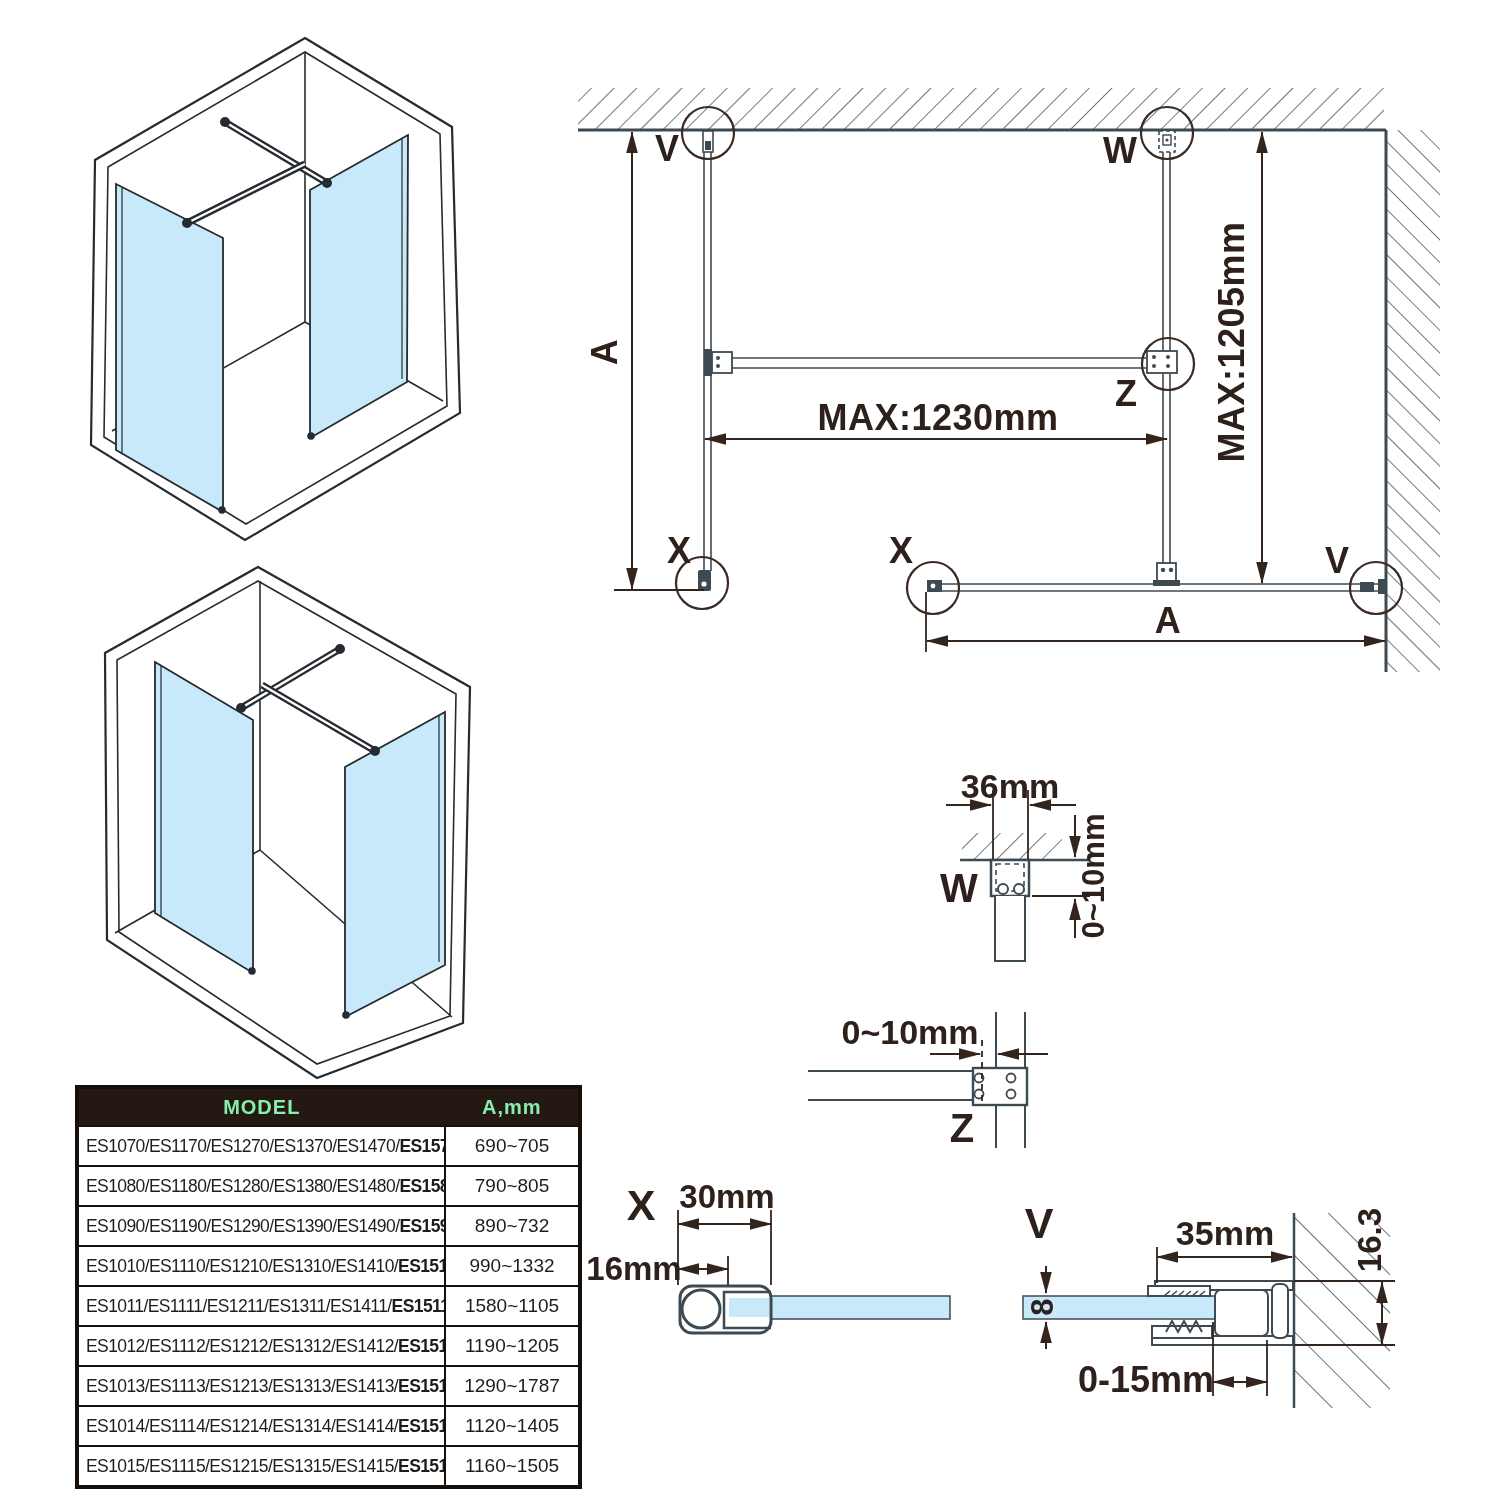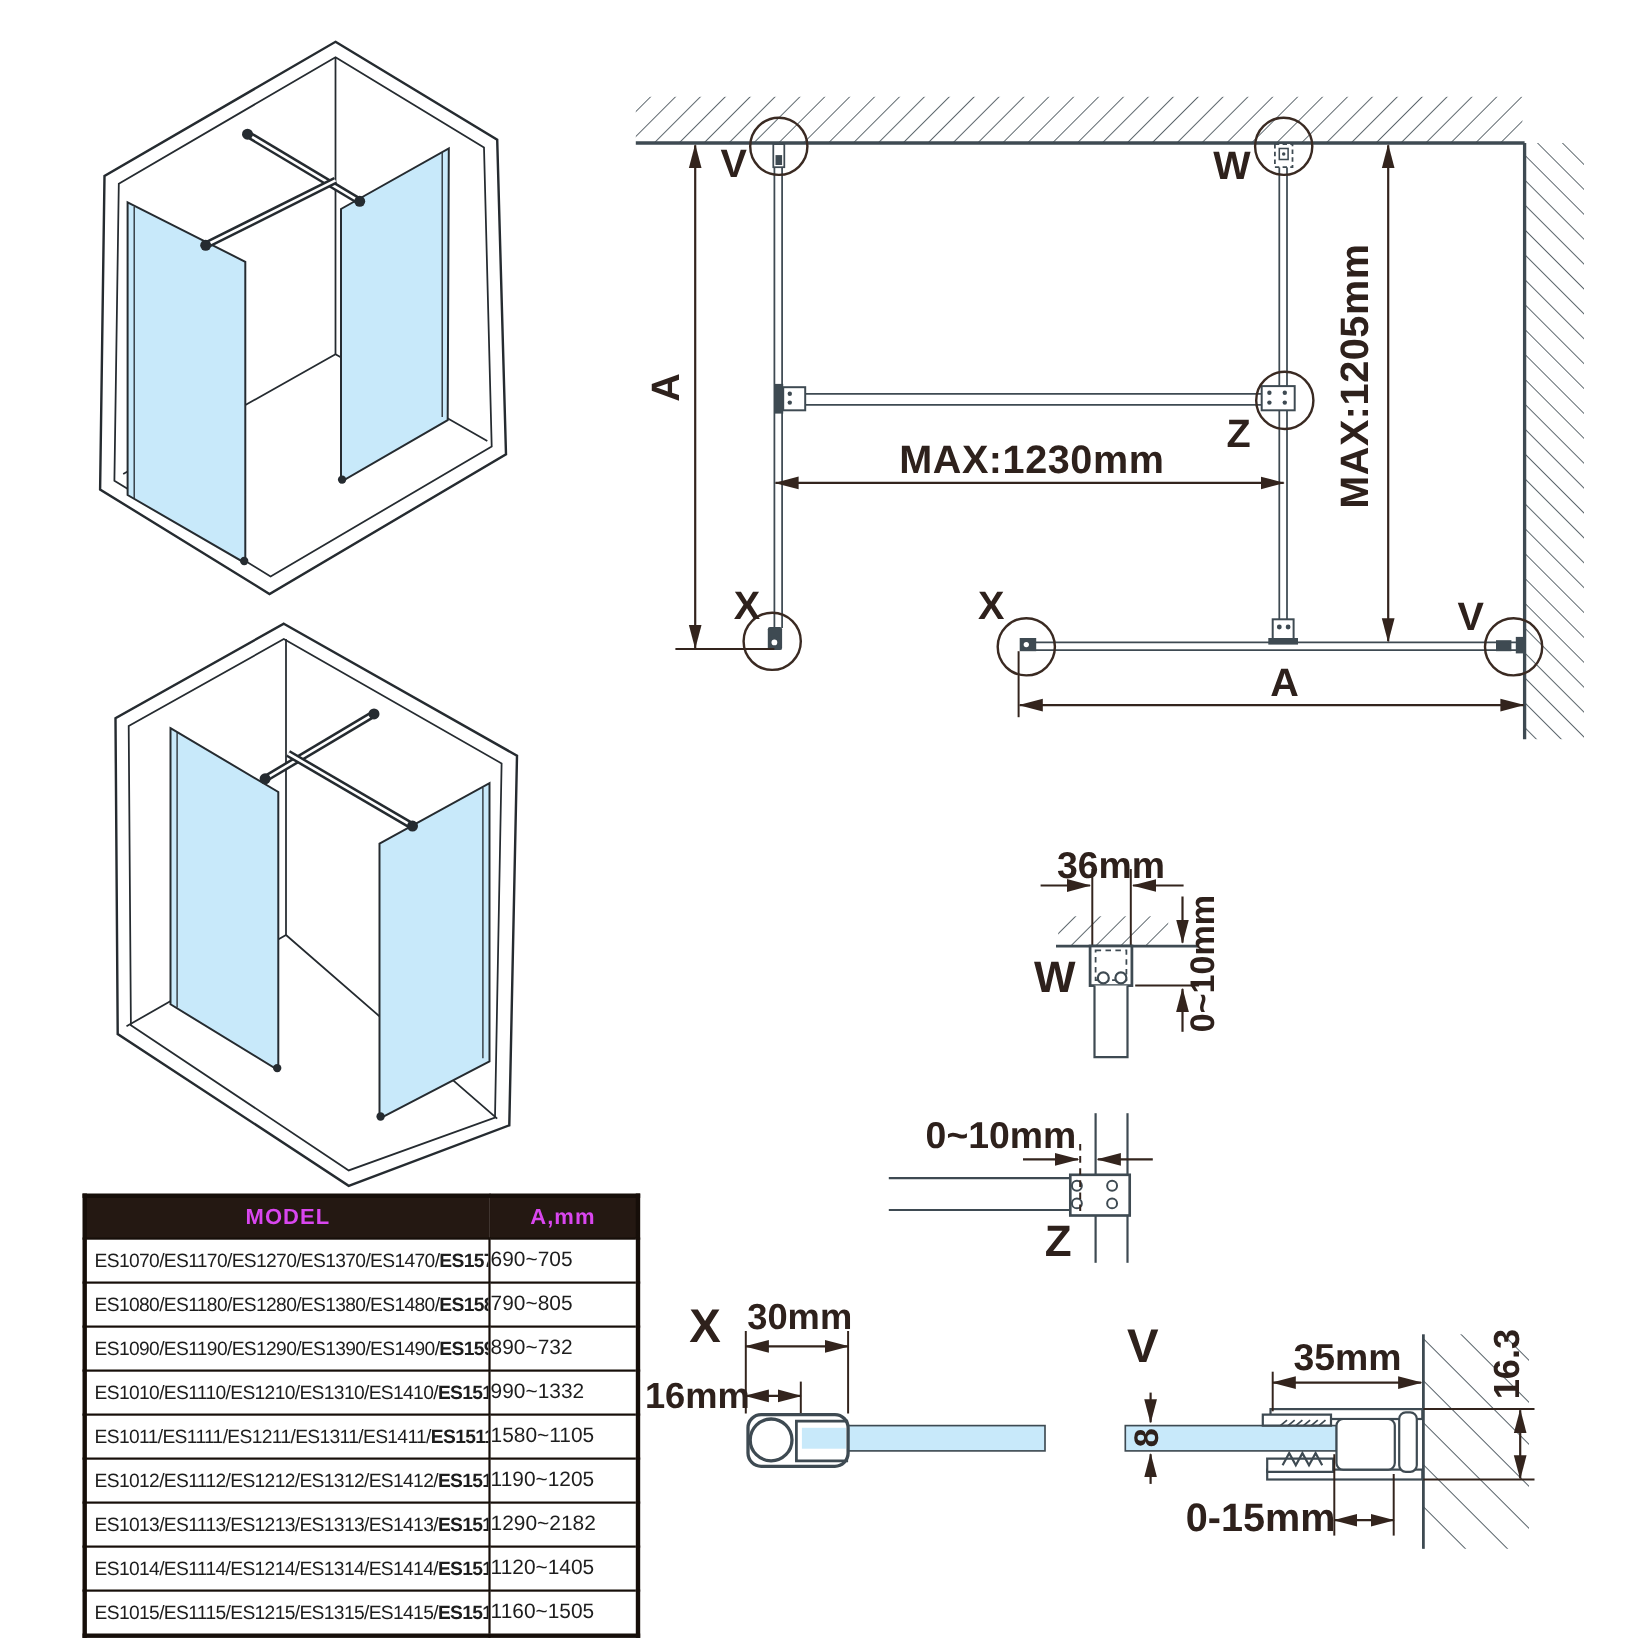"MODEL" .diagram-table th { color: #d946ef -> #86efac }
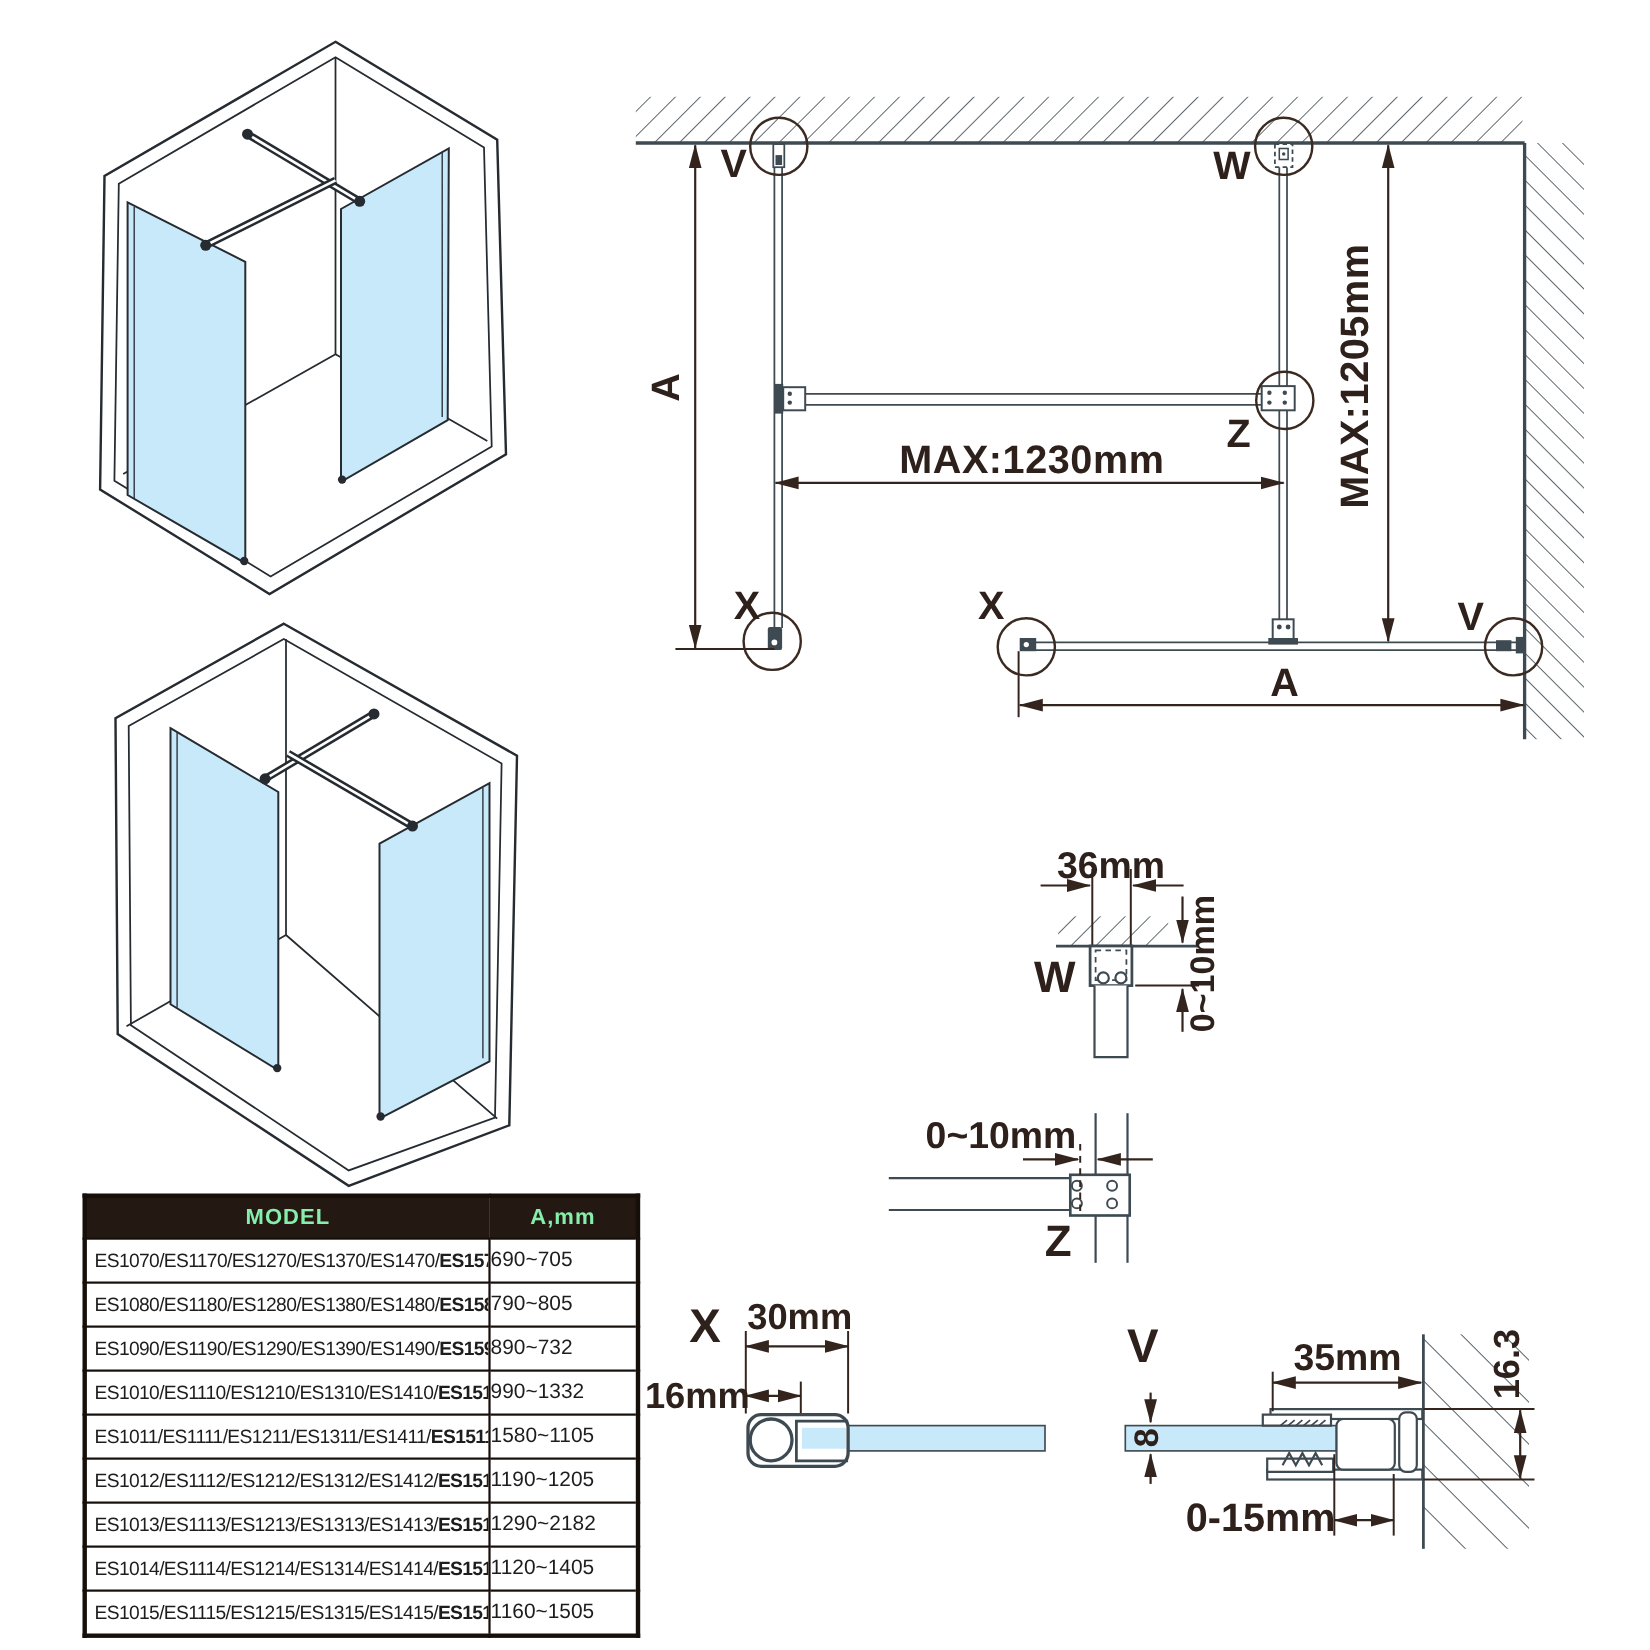"690~705" .diagram-table td.aval { text-align: left -> center }
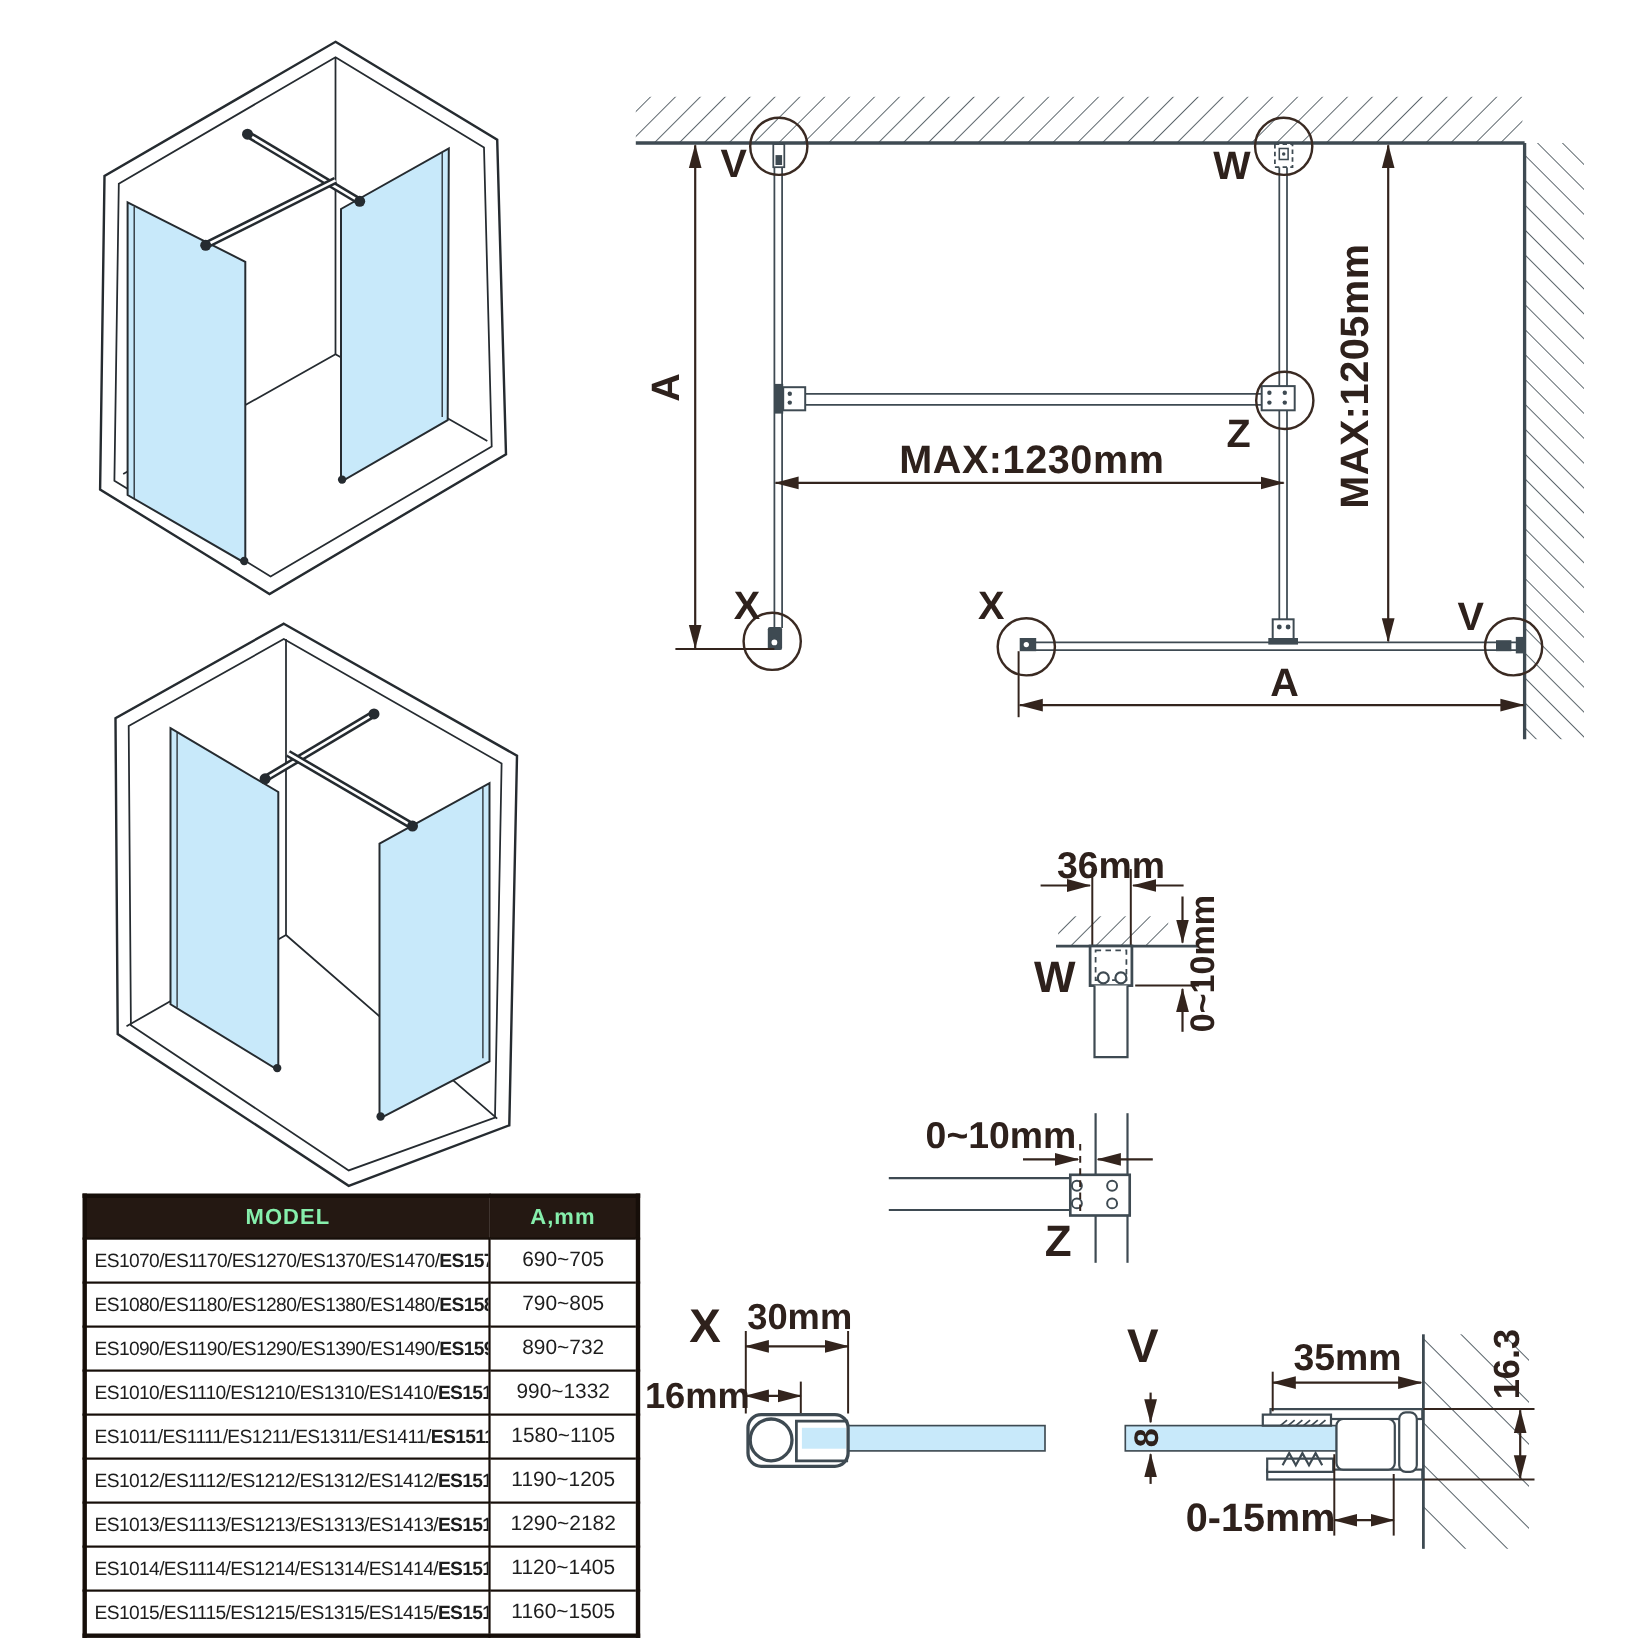"1290~2182" td.aval { text: 2182 -> 1787 }
